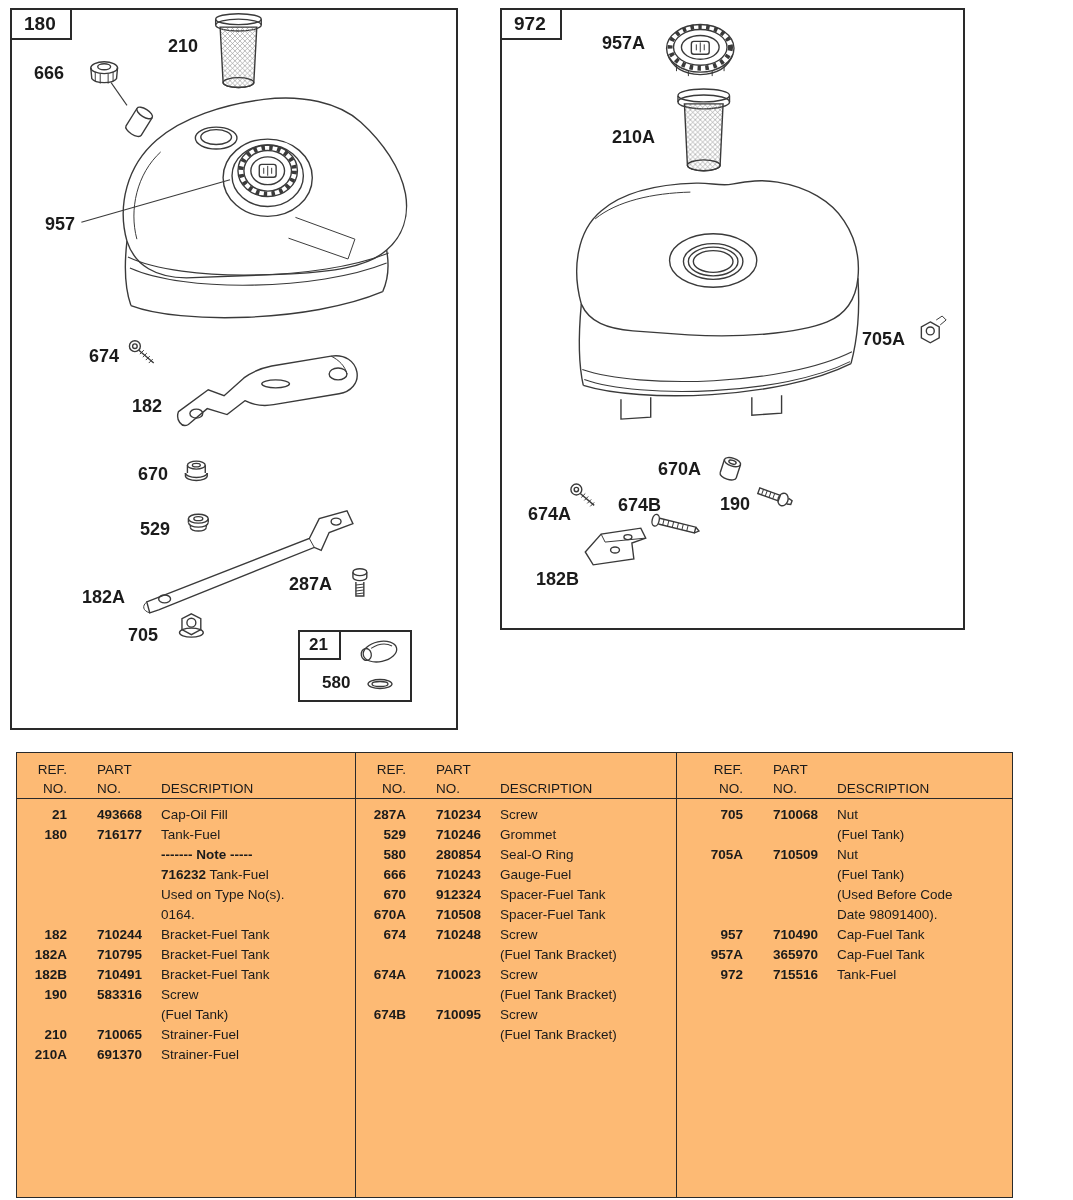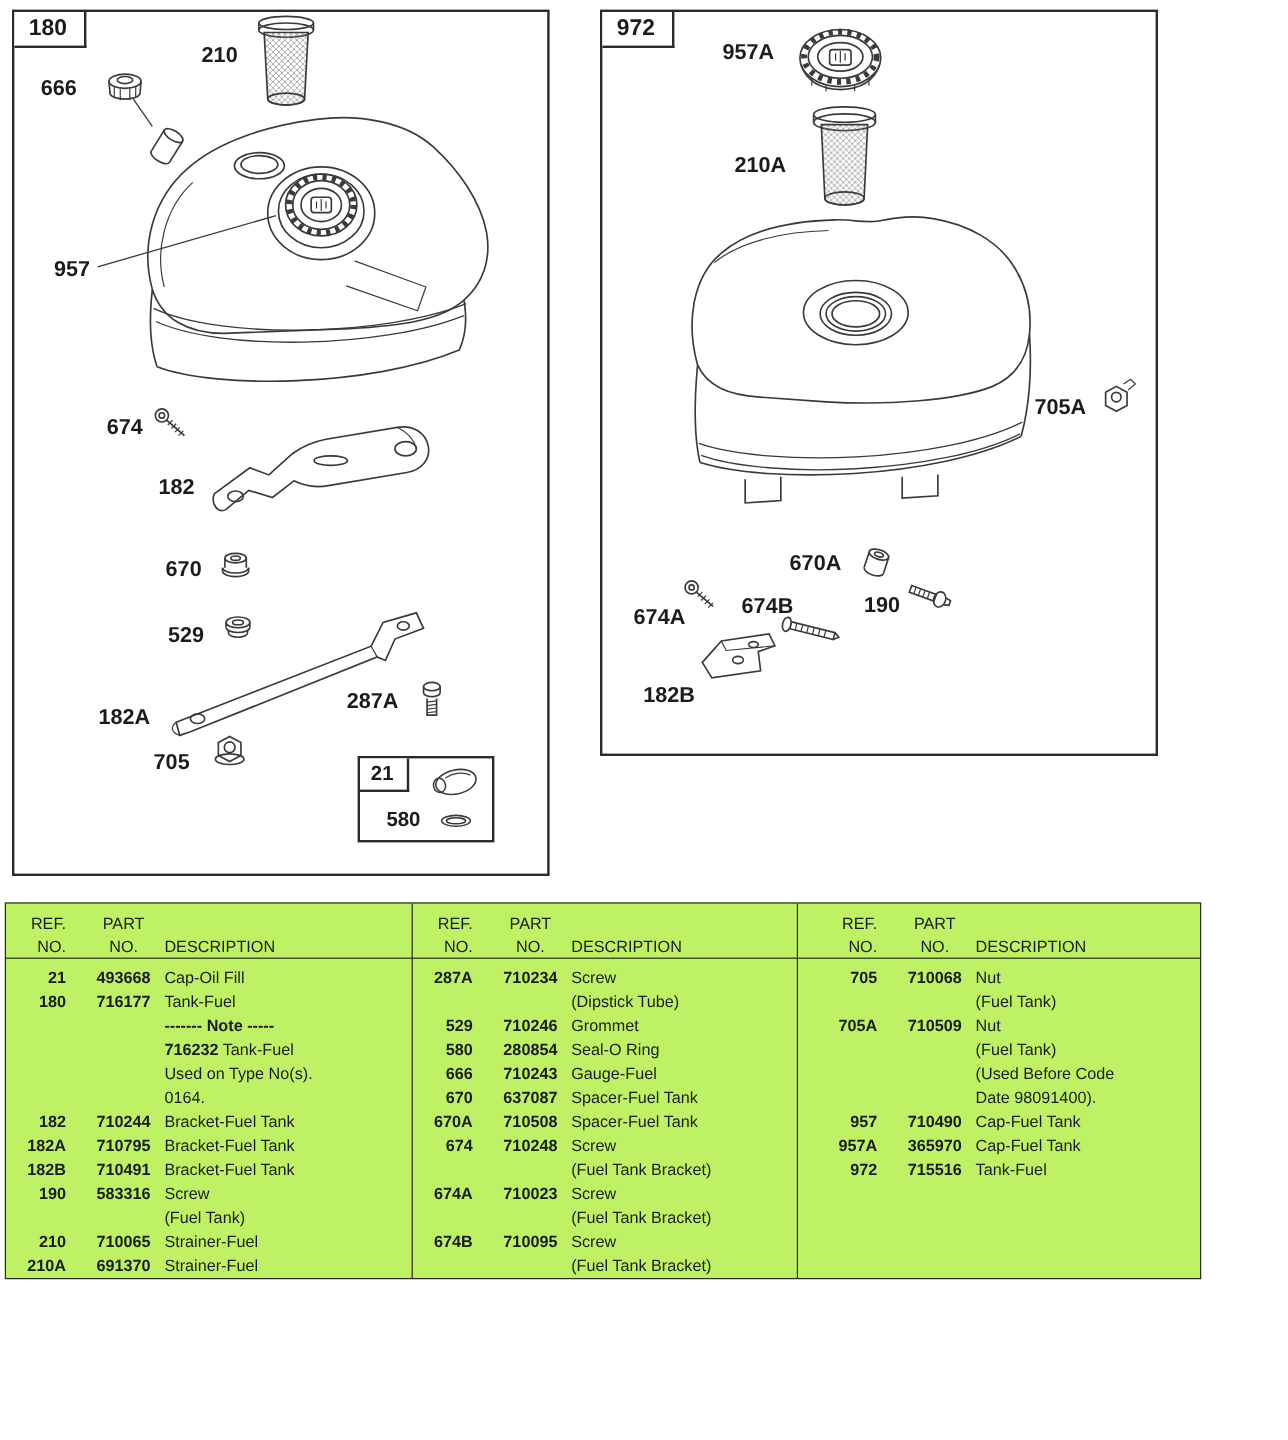"REF." .ptable { background: #bef264 -> #fdba74; height: 314px -> 446px; left: 4px -> 16px }
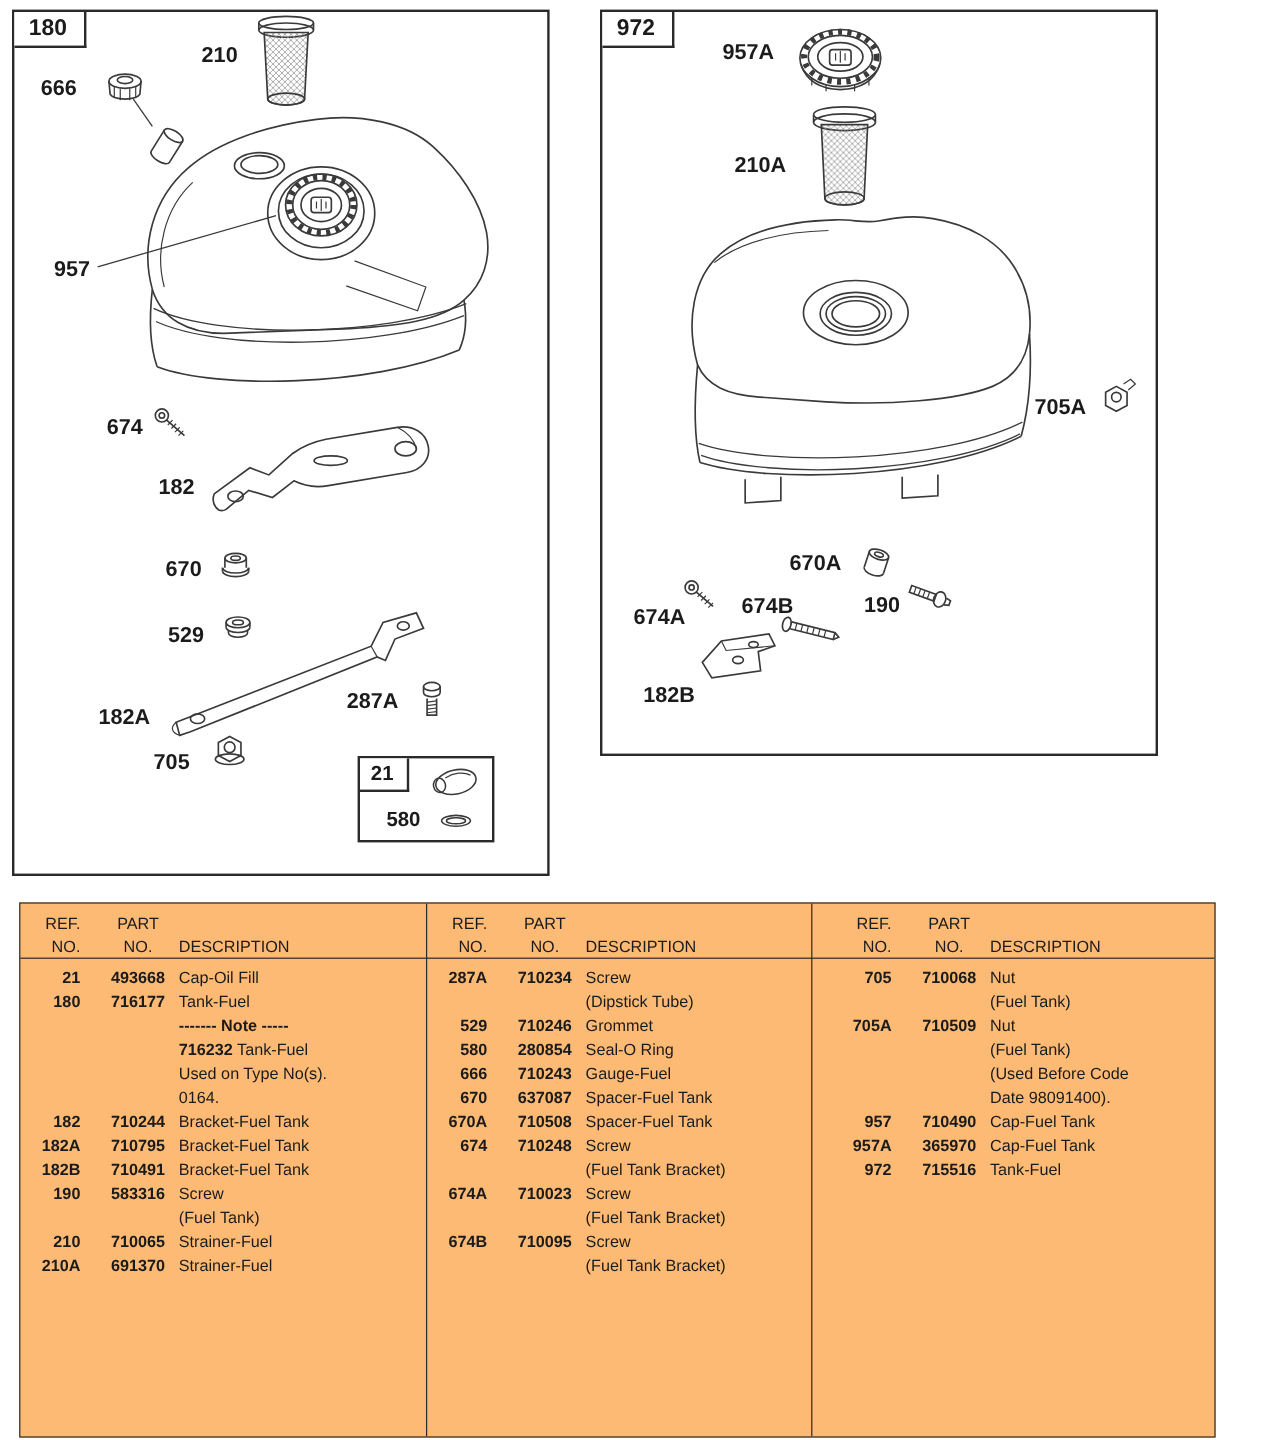"PART" .tpart { margin-left: 18px -> 30px; text-align: center -> none }
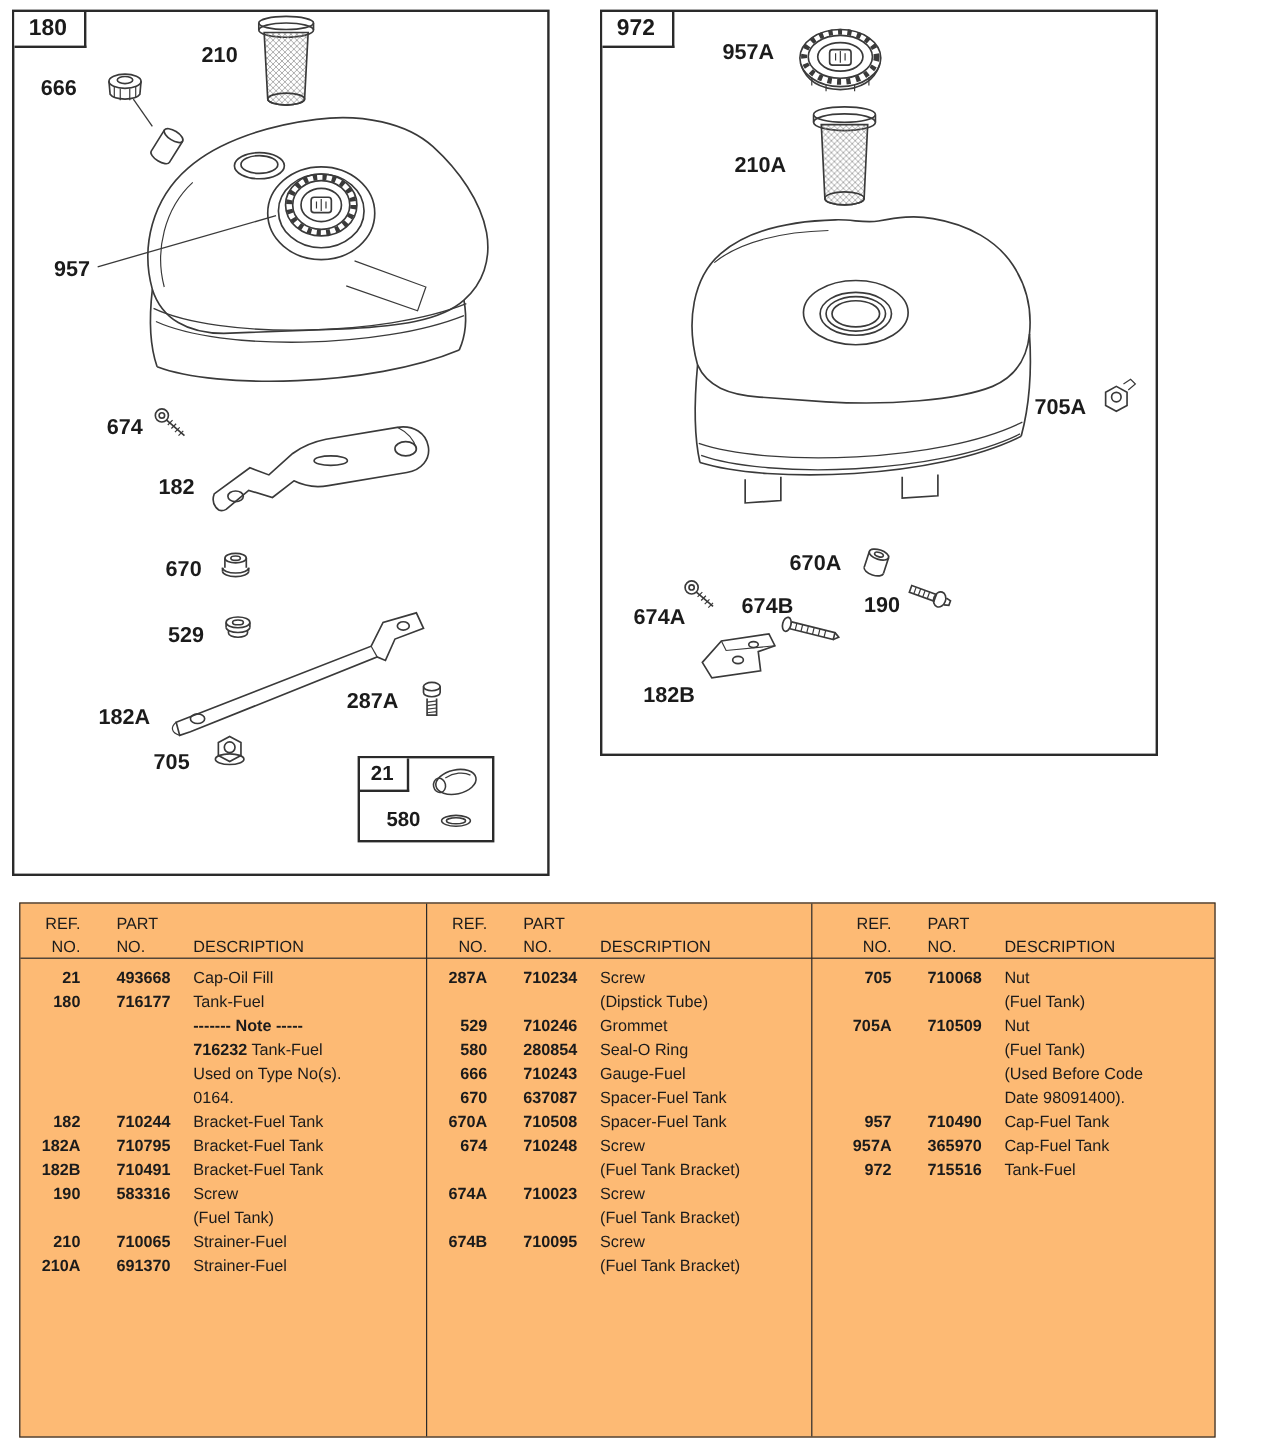"(Dipstick Tube)" div.trow { html: <div> <span></span> <span></span> <span>(Dipstick Tube)</span> </div> -> none }
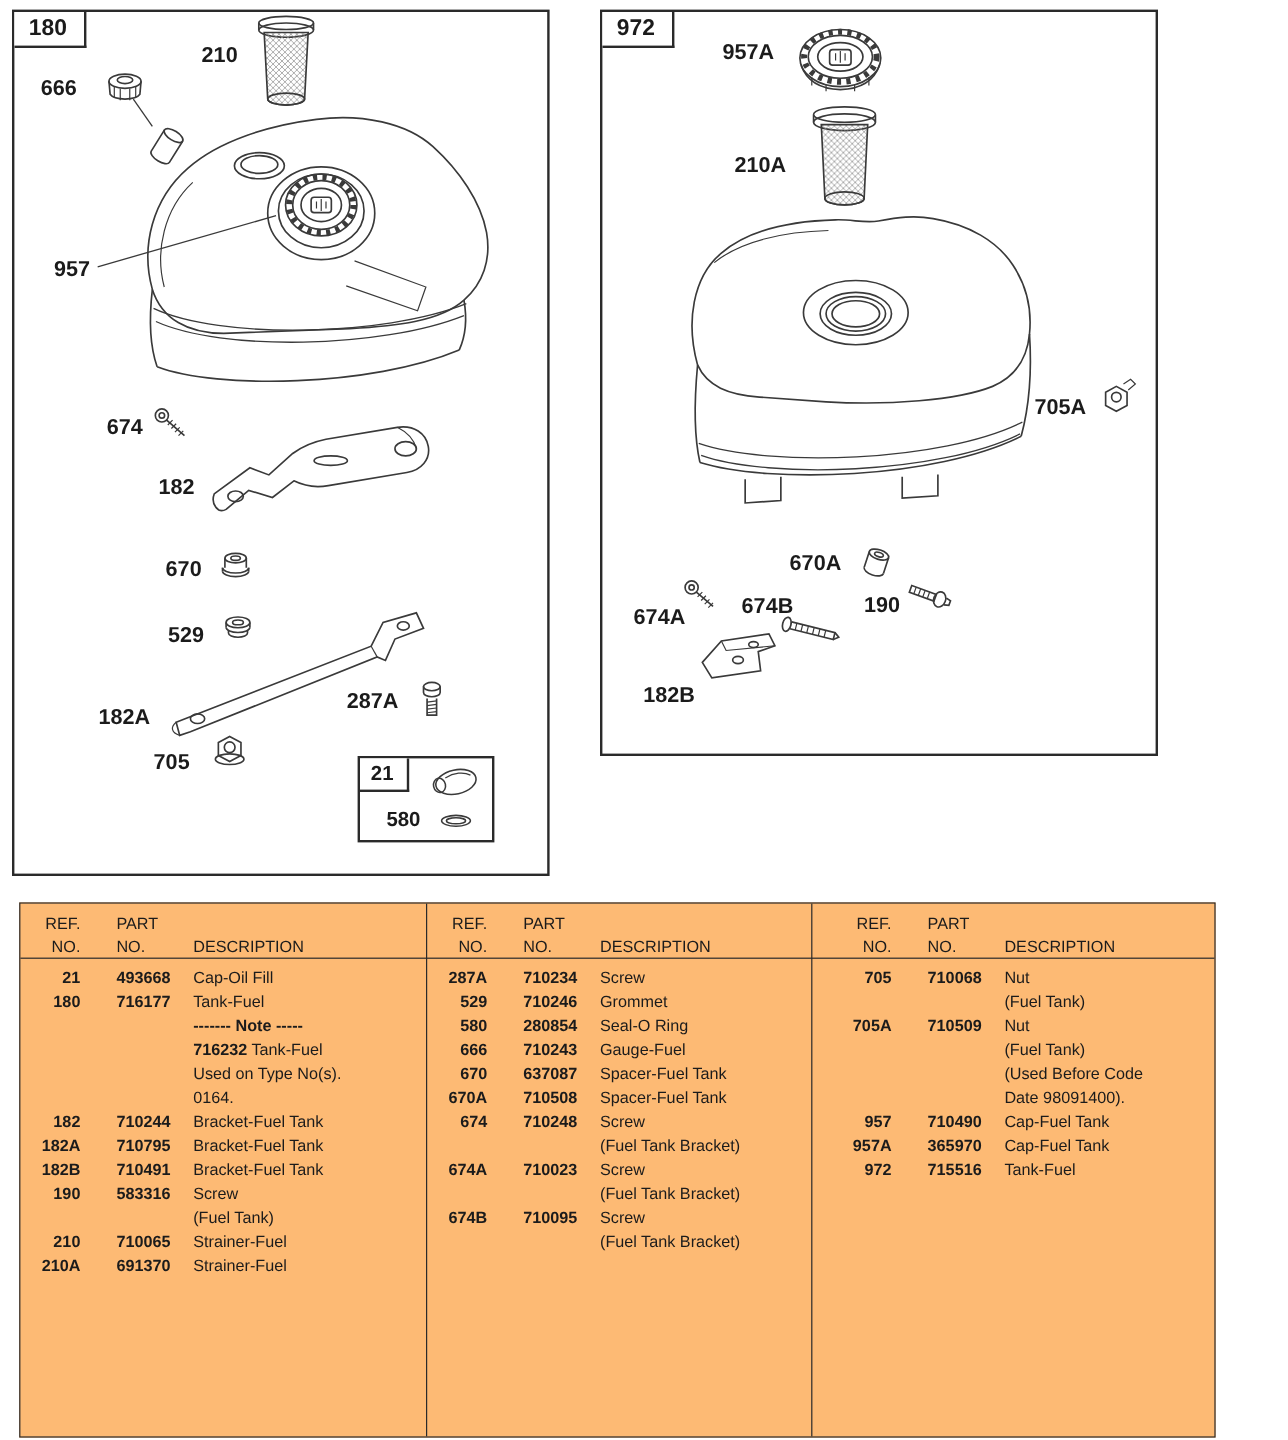"637087" span.tpart { text: 637087 -> 912324 }
